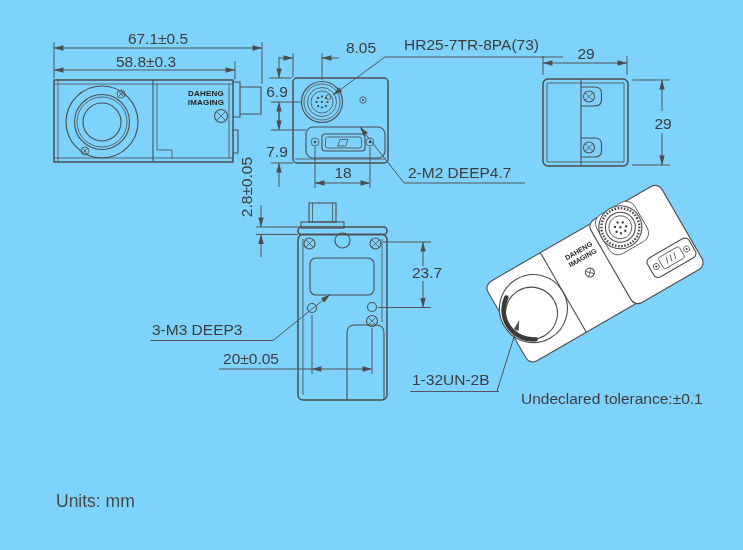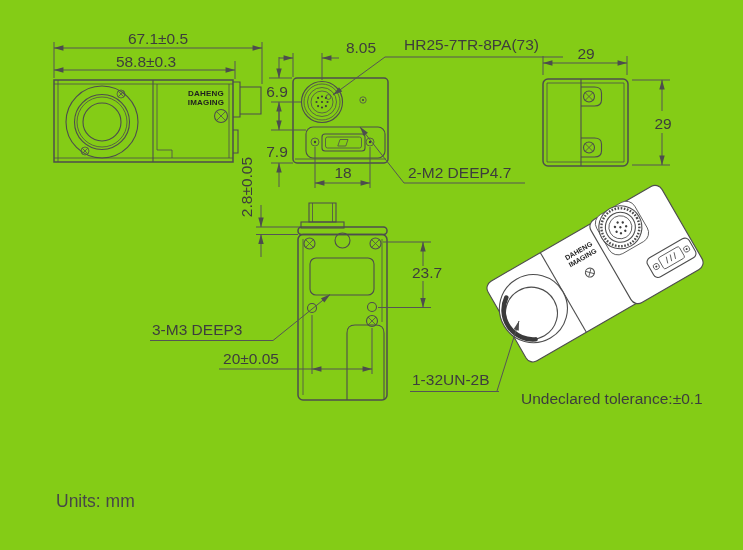"67.1±0.5" #stage { background: #84cc16 -> #7dd3fc }
